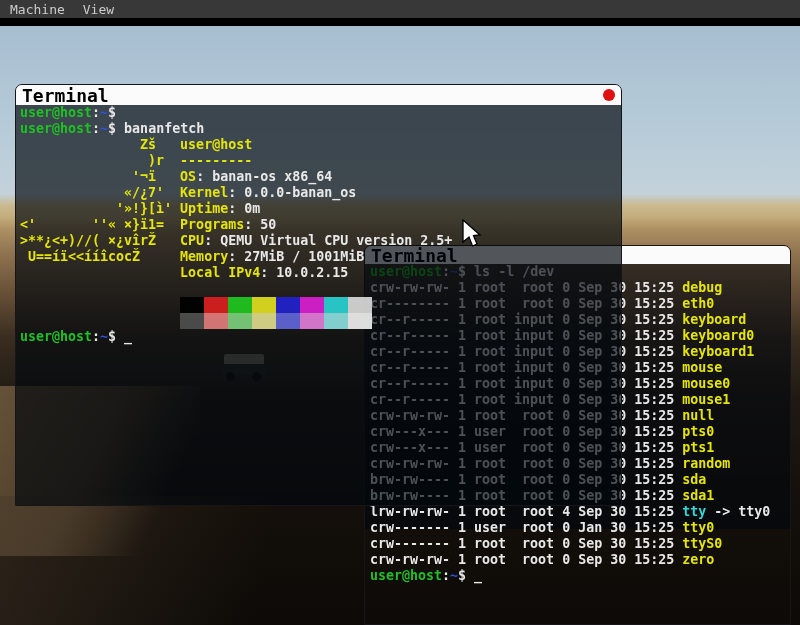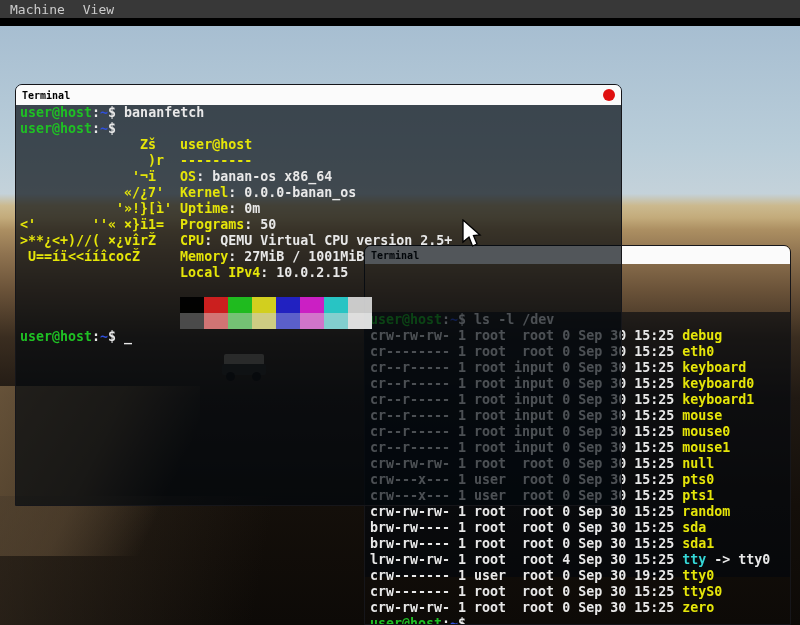"Terminal" .titlebar { font-size: 10px -> 18px }
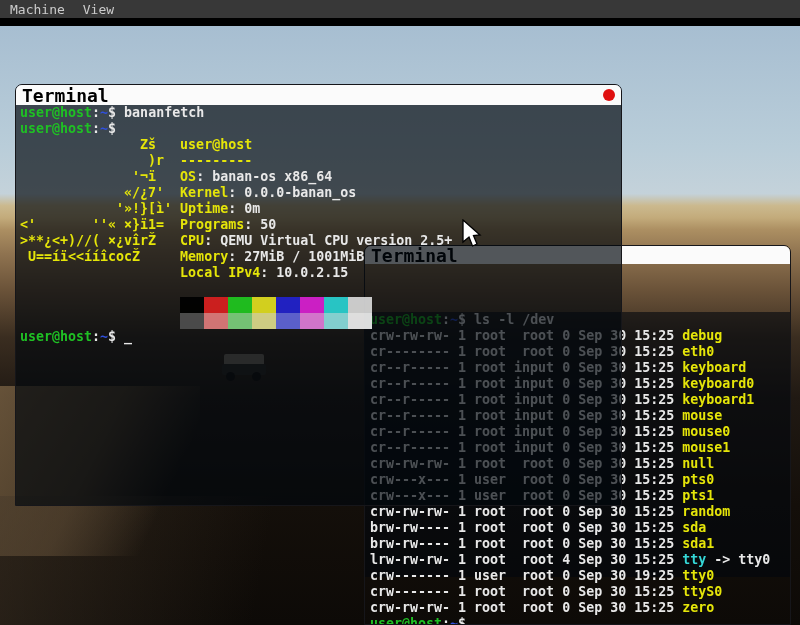"user@host:~$ bananfetch" div.tline { order: before "user@host:~$" -> after "user@host:~$" }
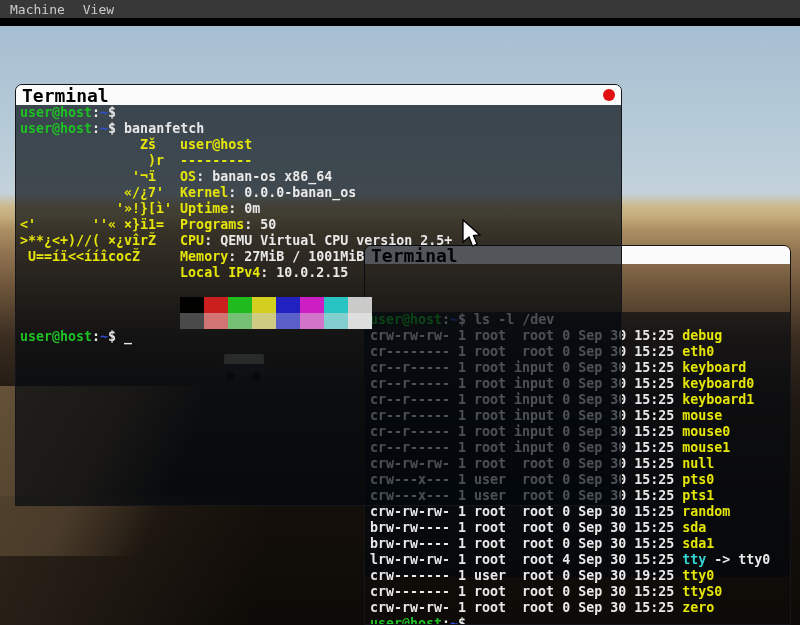"user@host:~$ ls -l /dev" #back-body { margin-top: 48px -> none }
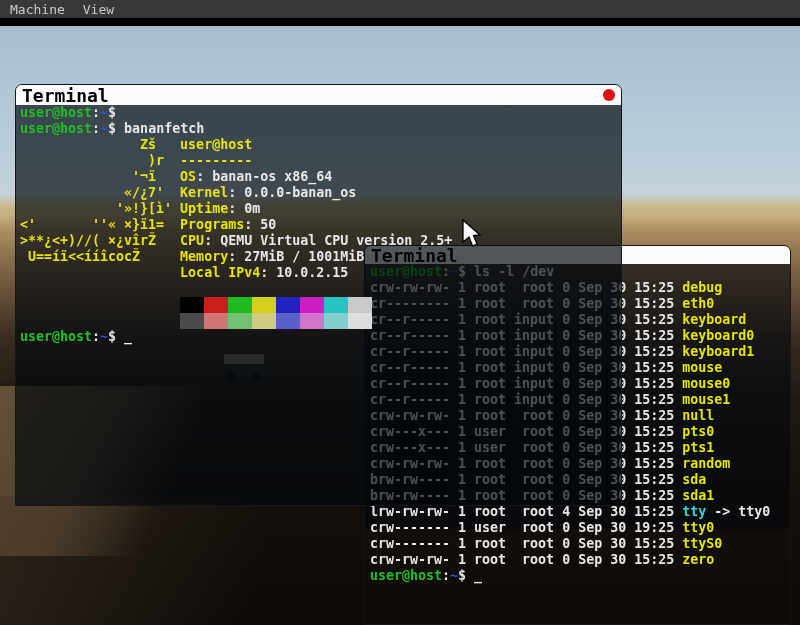"crw------- 1 user root 0" span.c-white { text: Sep 30 19:25 -> Jan 30 15:25 }
